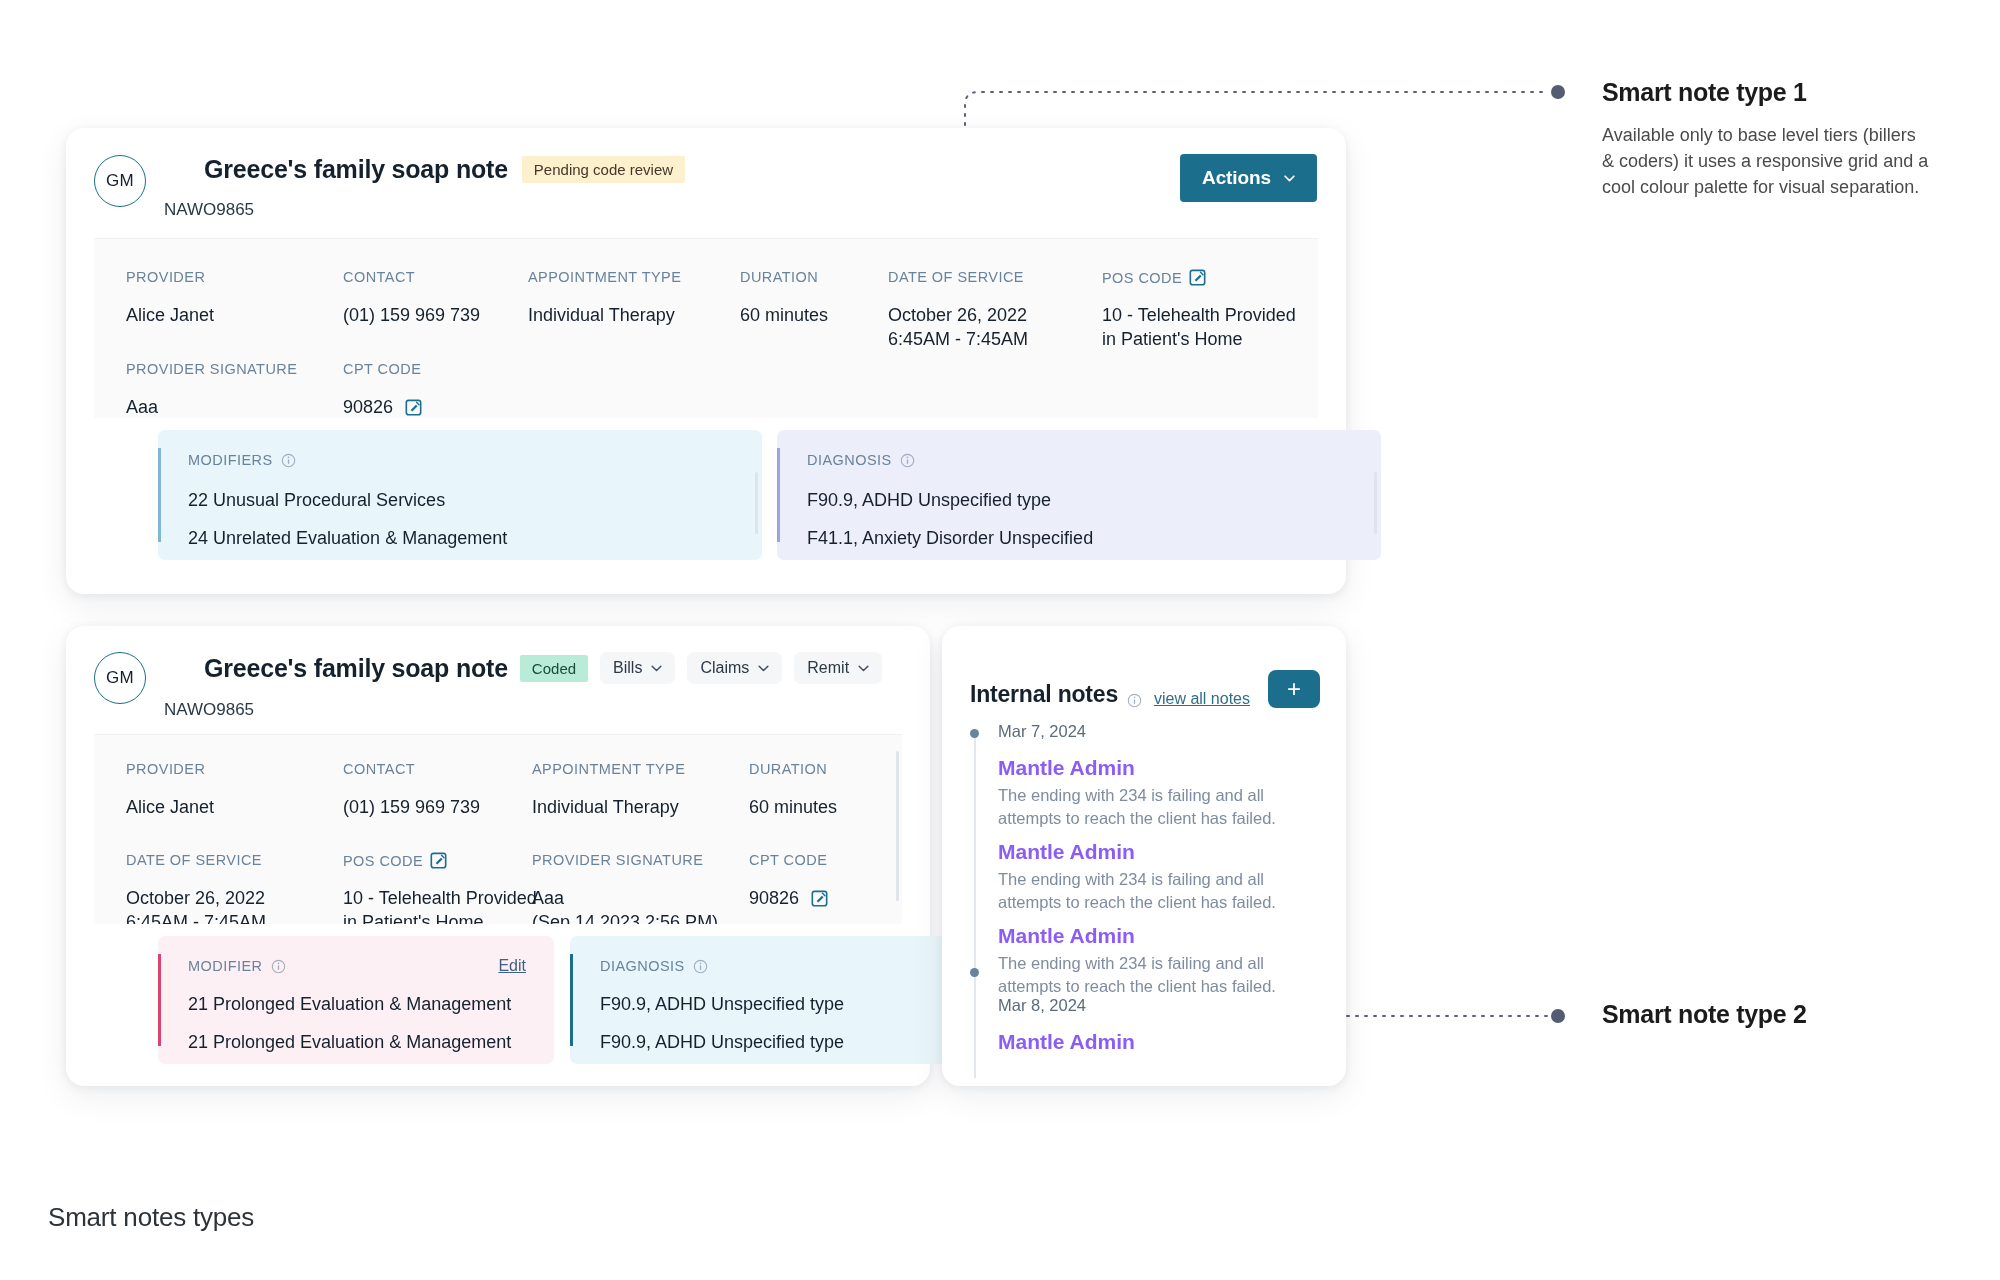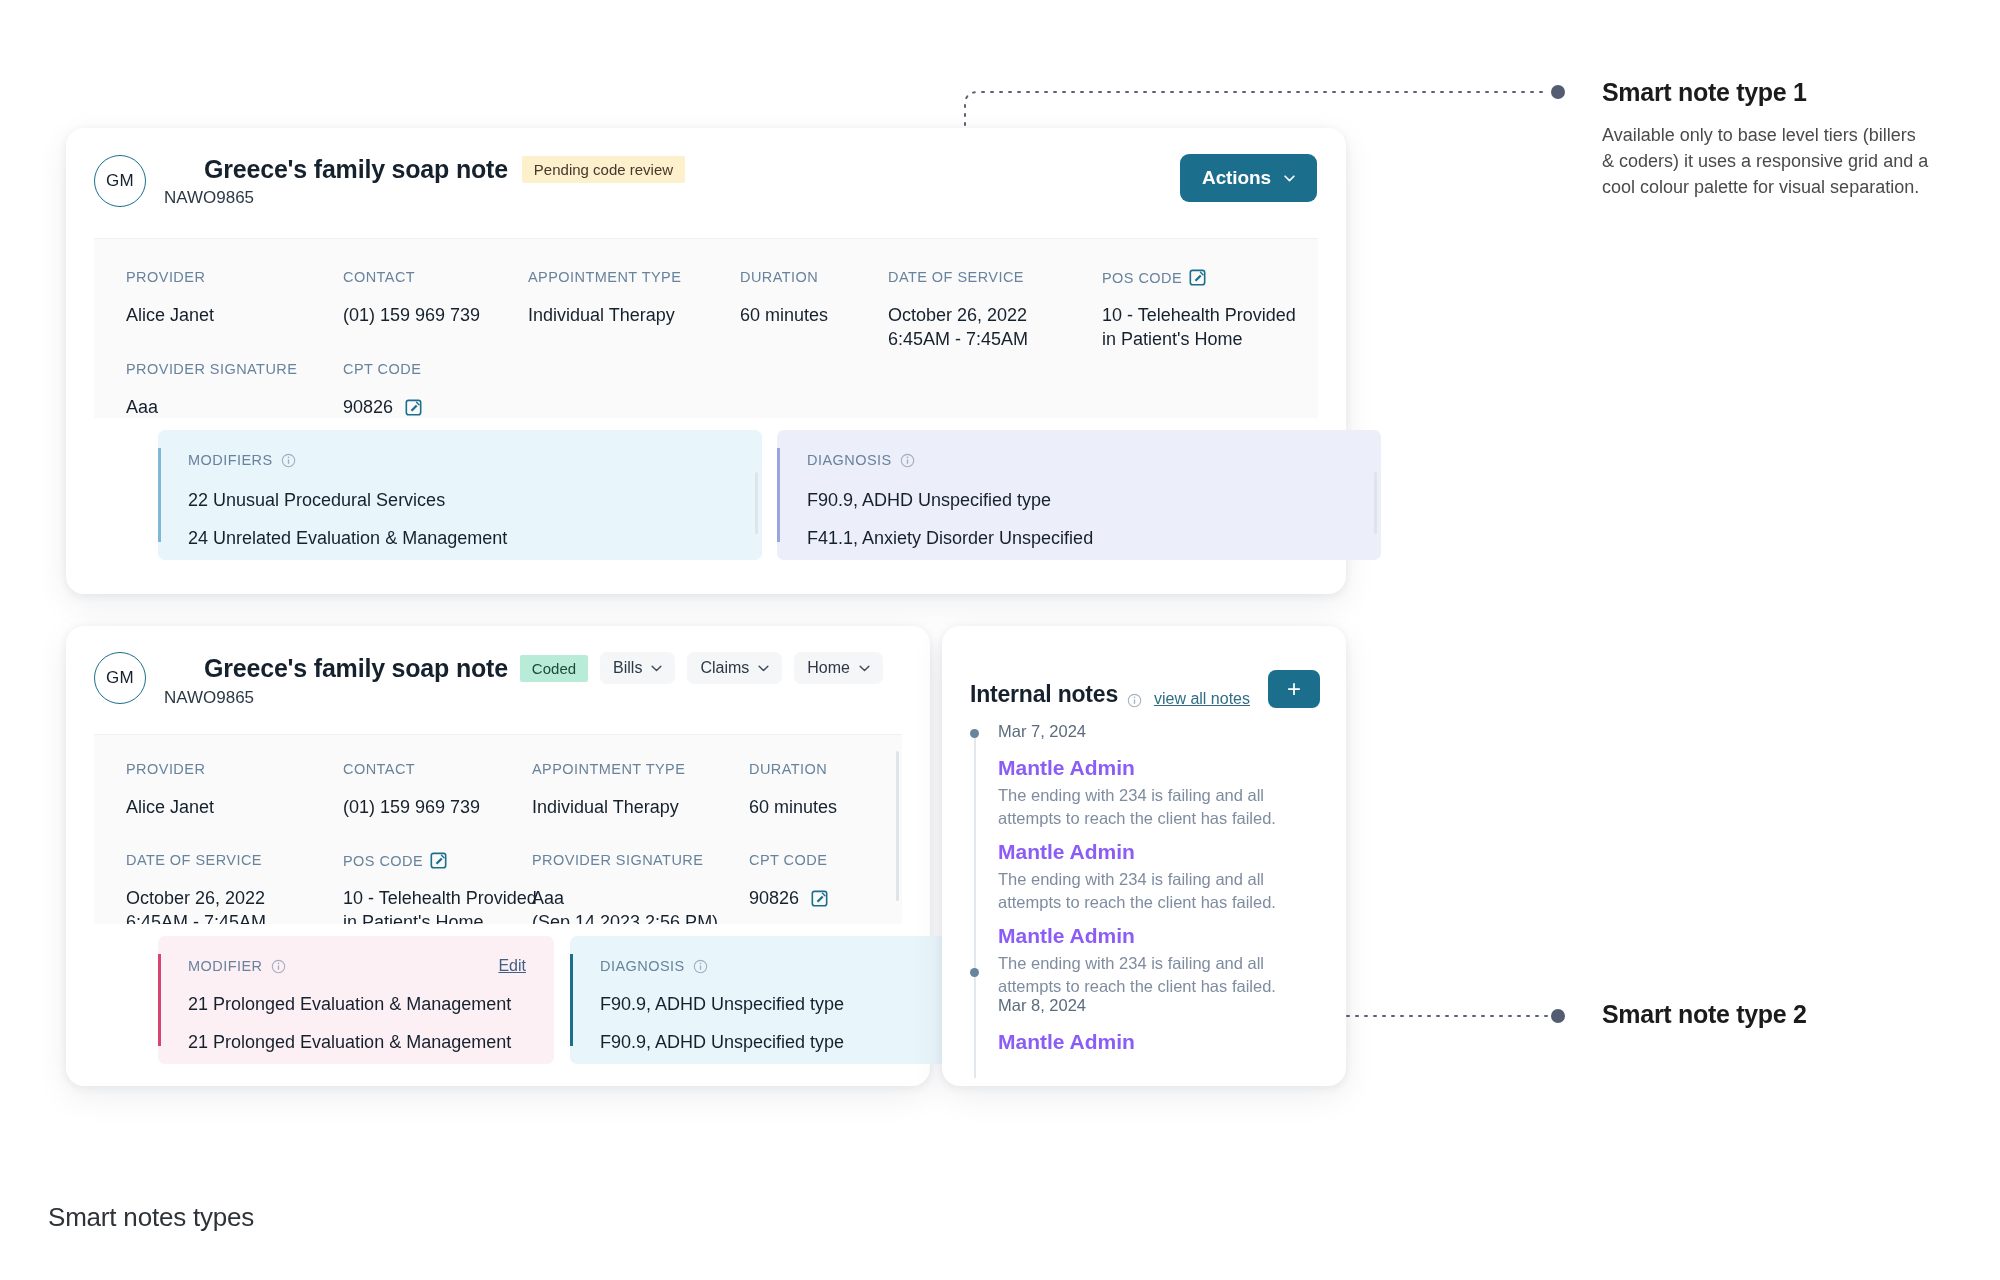"Actions" .actions-btn { border-radius: 9px -> 4px }
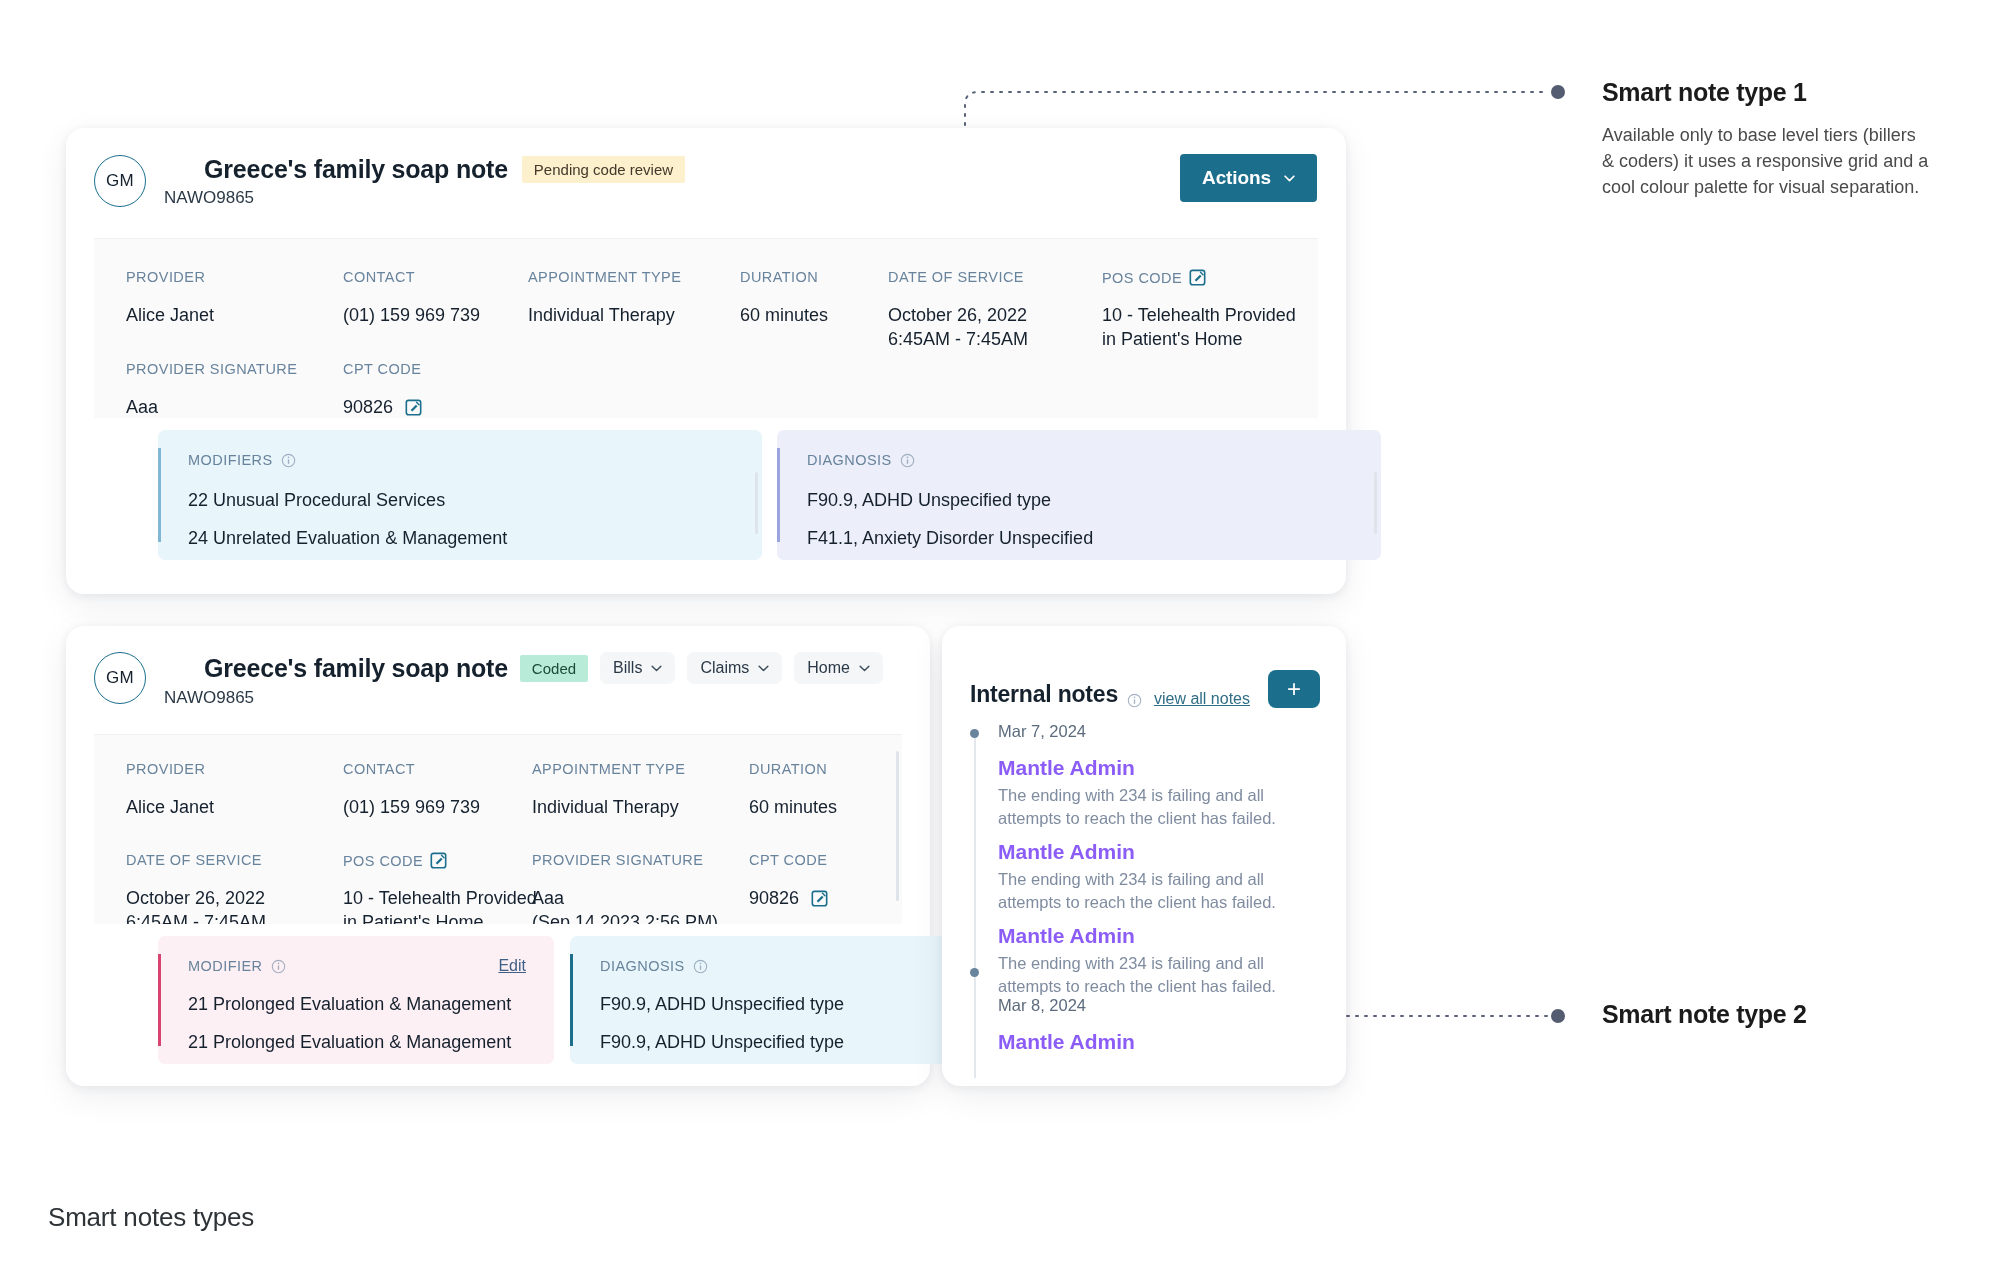"NAWO9865" .note-sub { margin-top: 4px -> 16px }
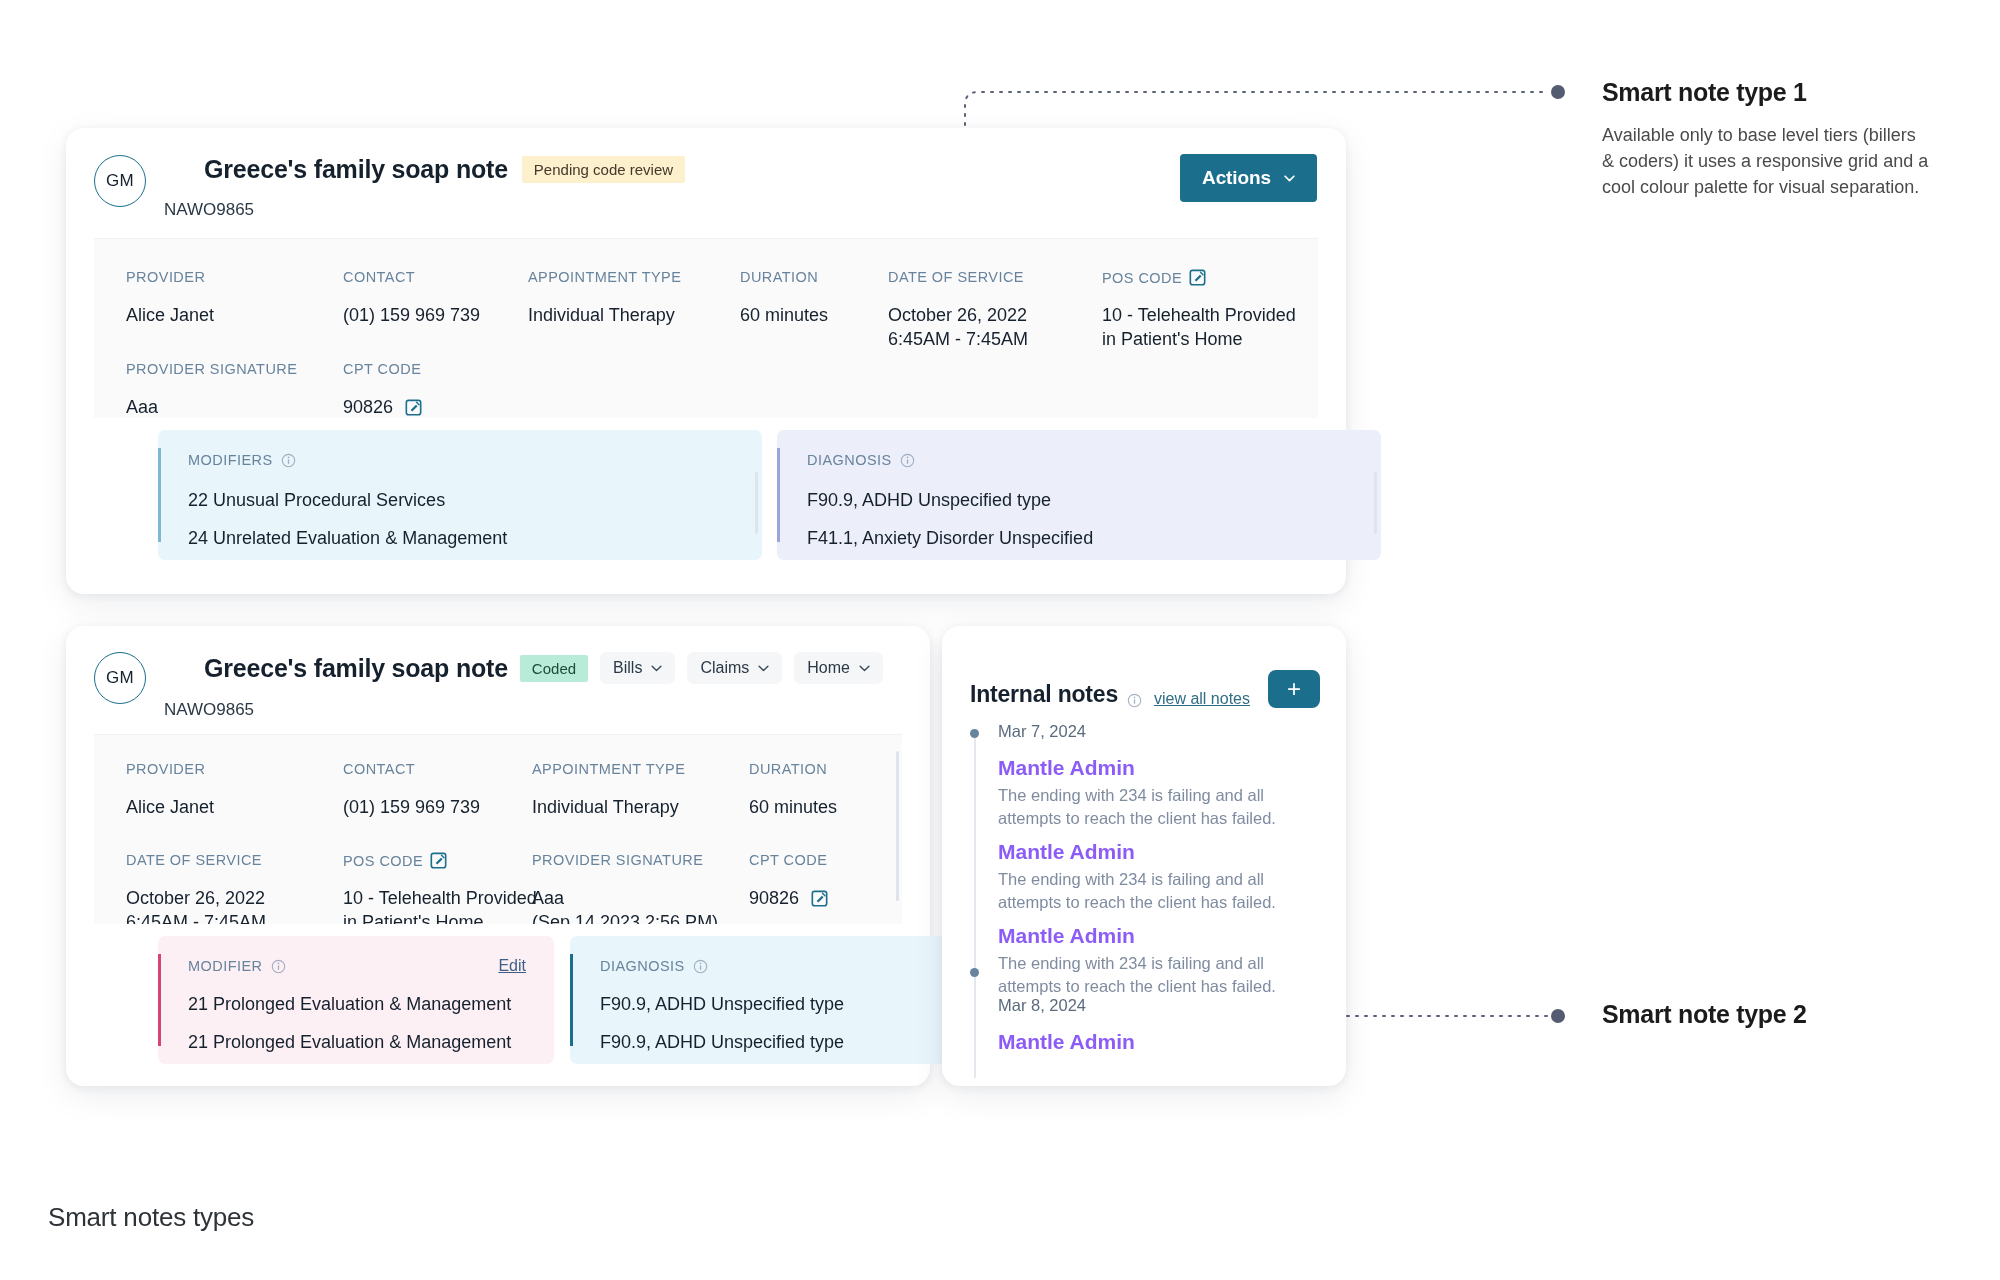"Home" span { text: Home -> Remit }
